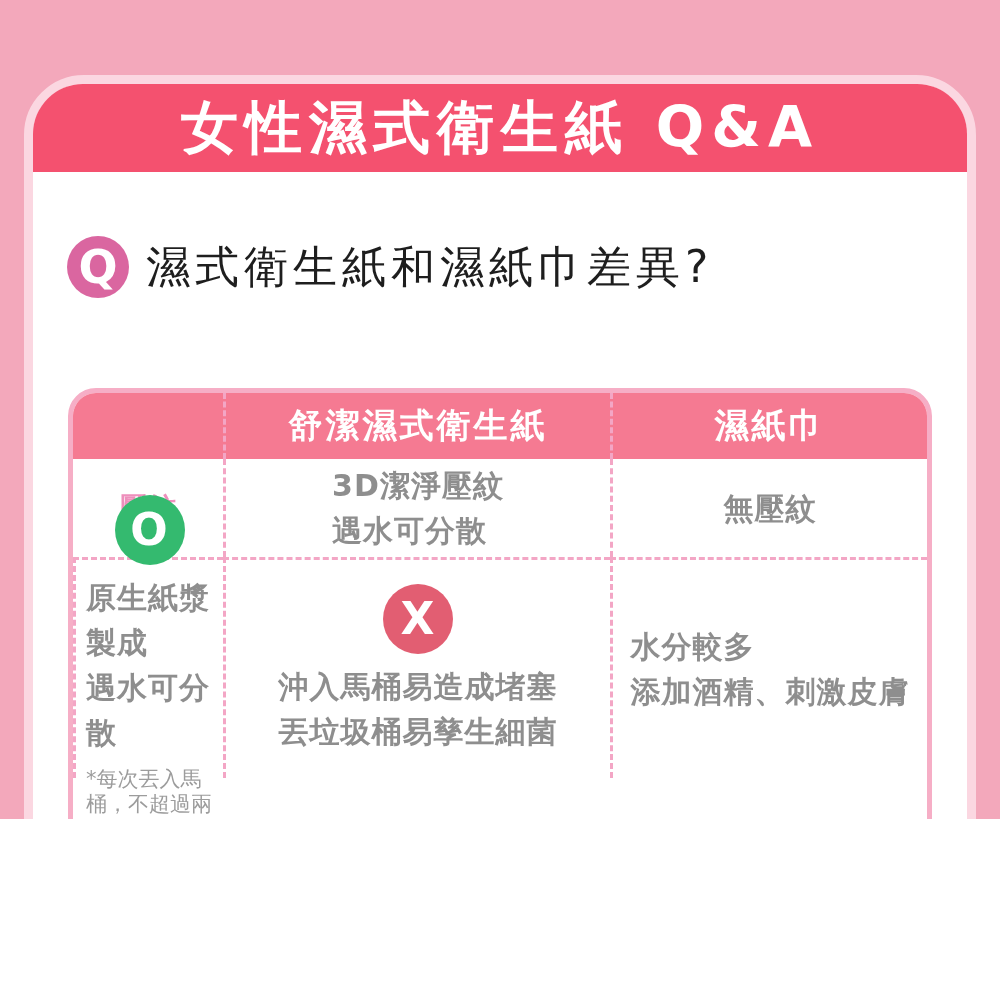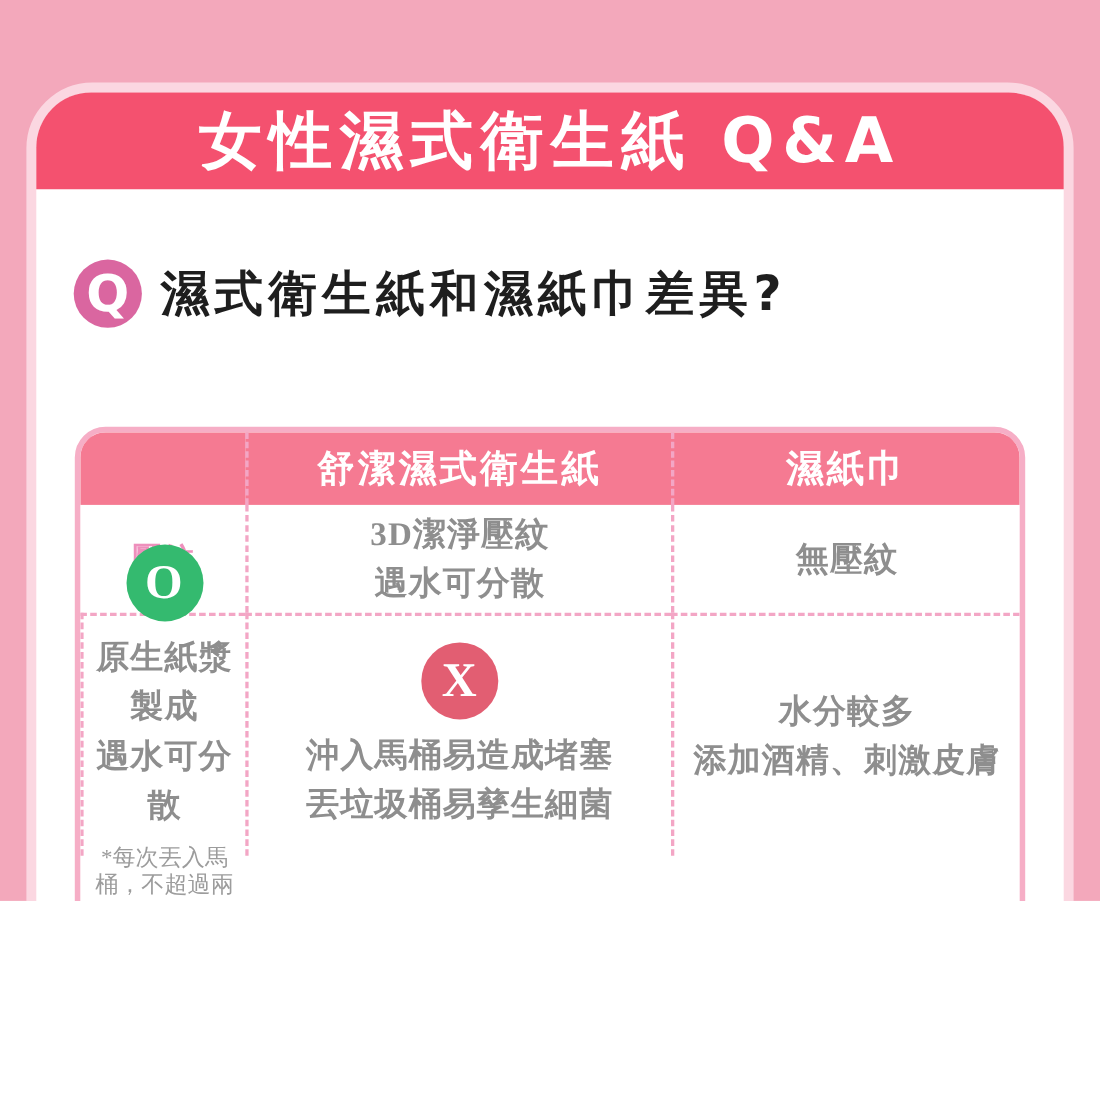"濕式衛生紙和濕紙巾差異?" .q-text { font-weight: bold -> normal }
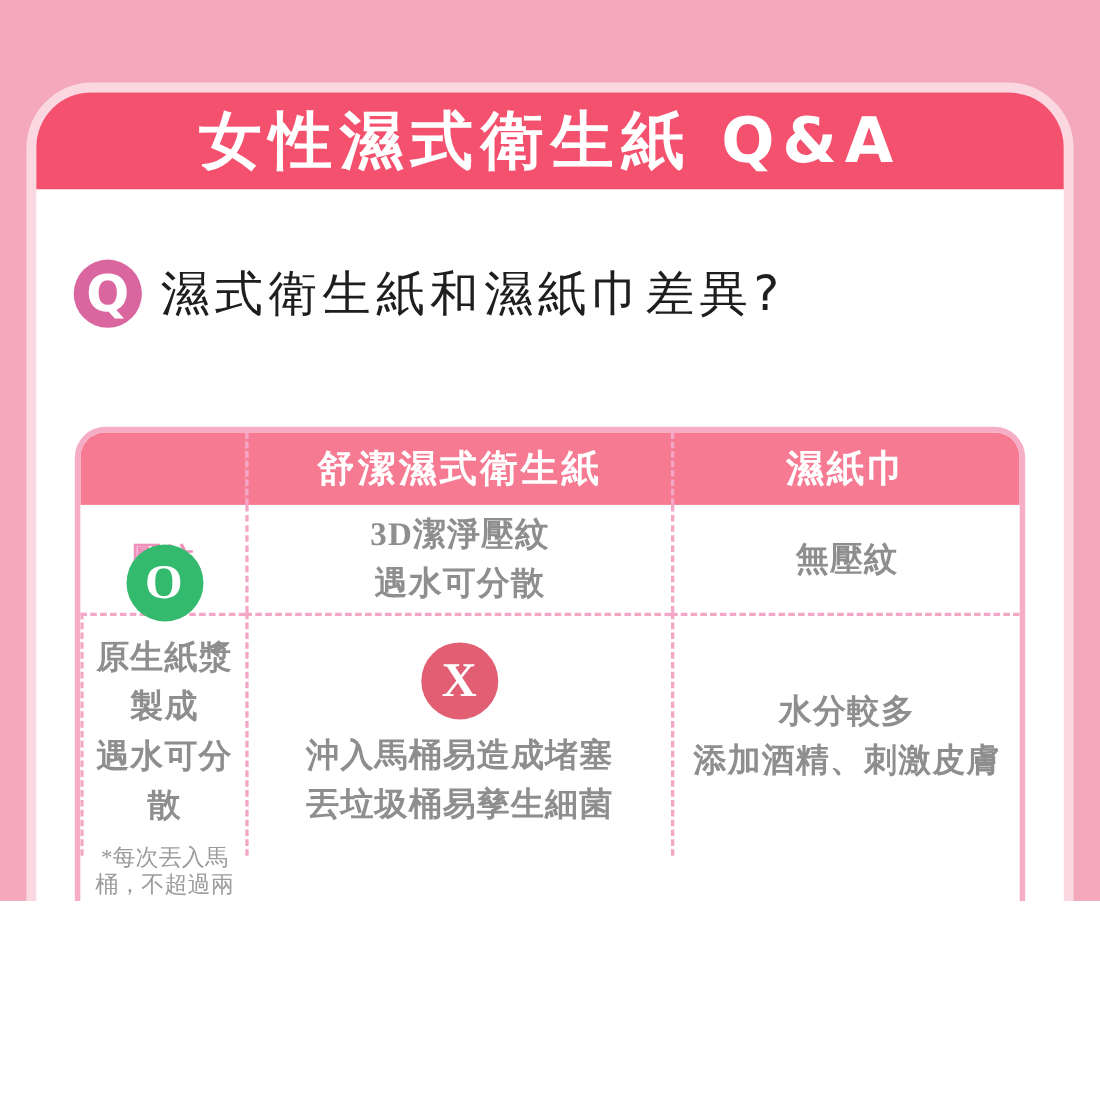"舒潔濕式衛生紙" .cell { font-family: Liberation Serif, serif -> none; text-align: center -> left }
